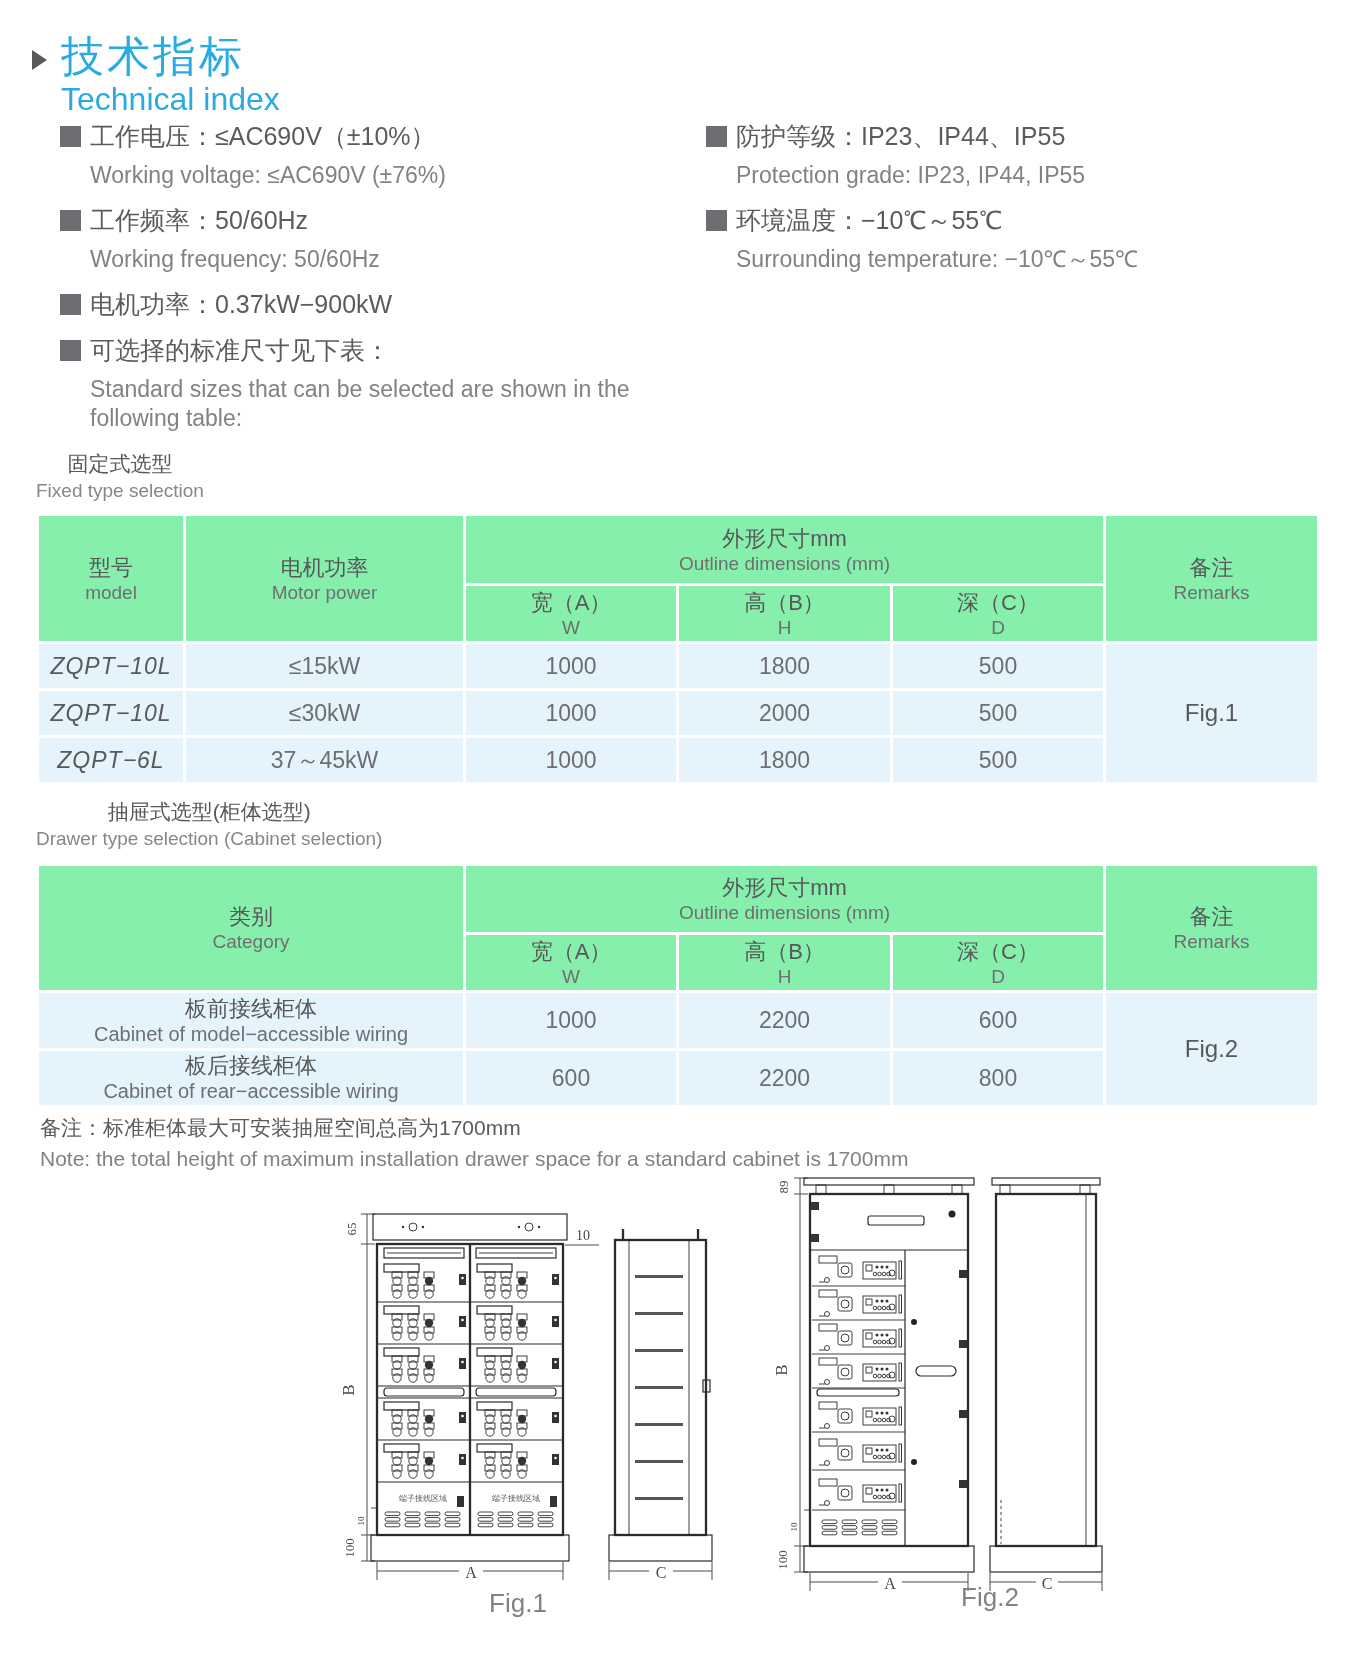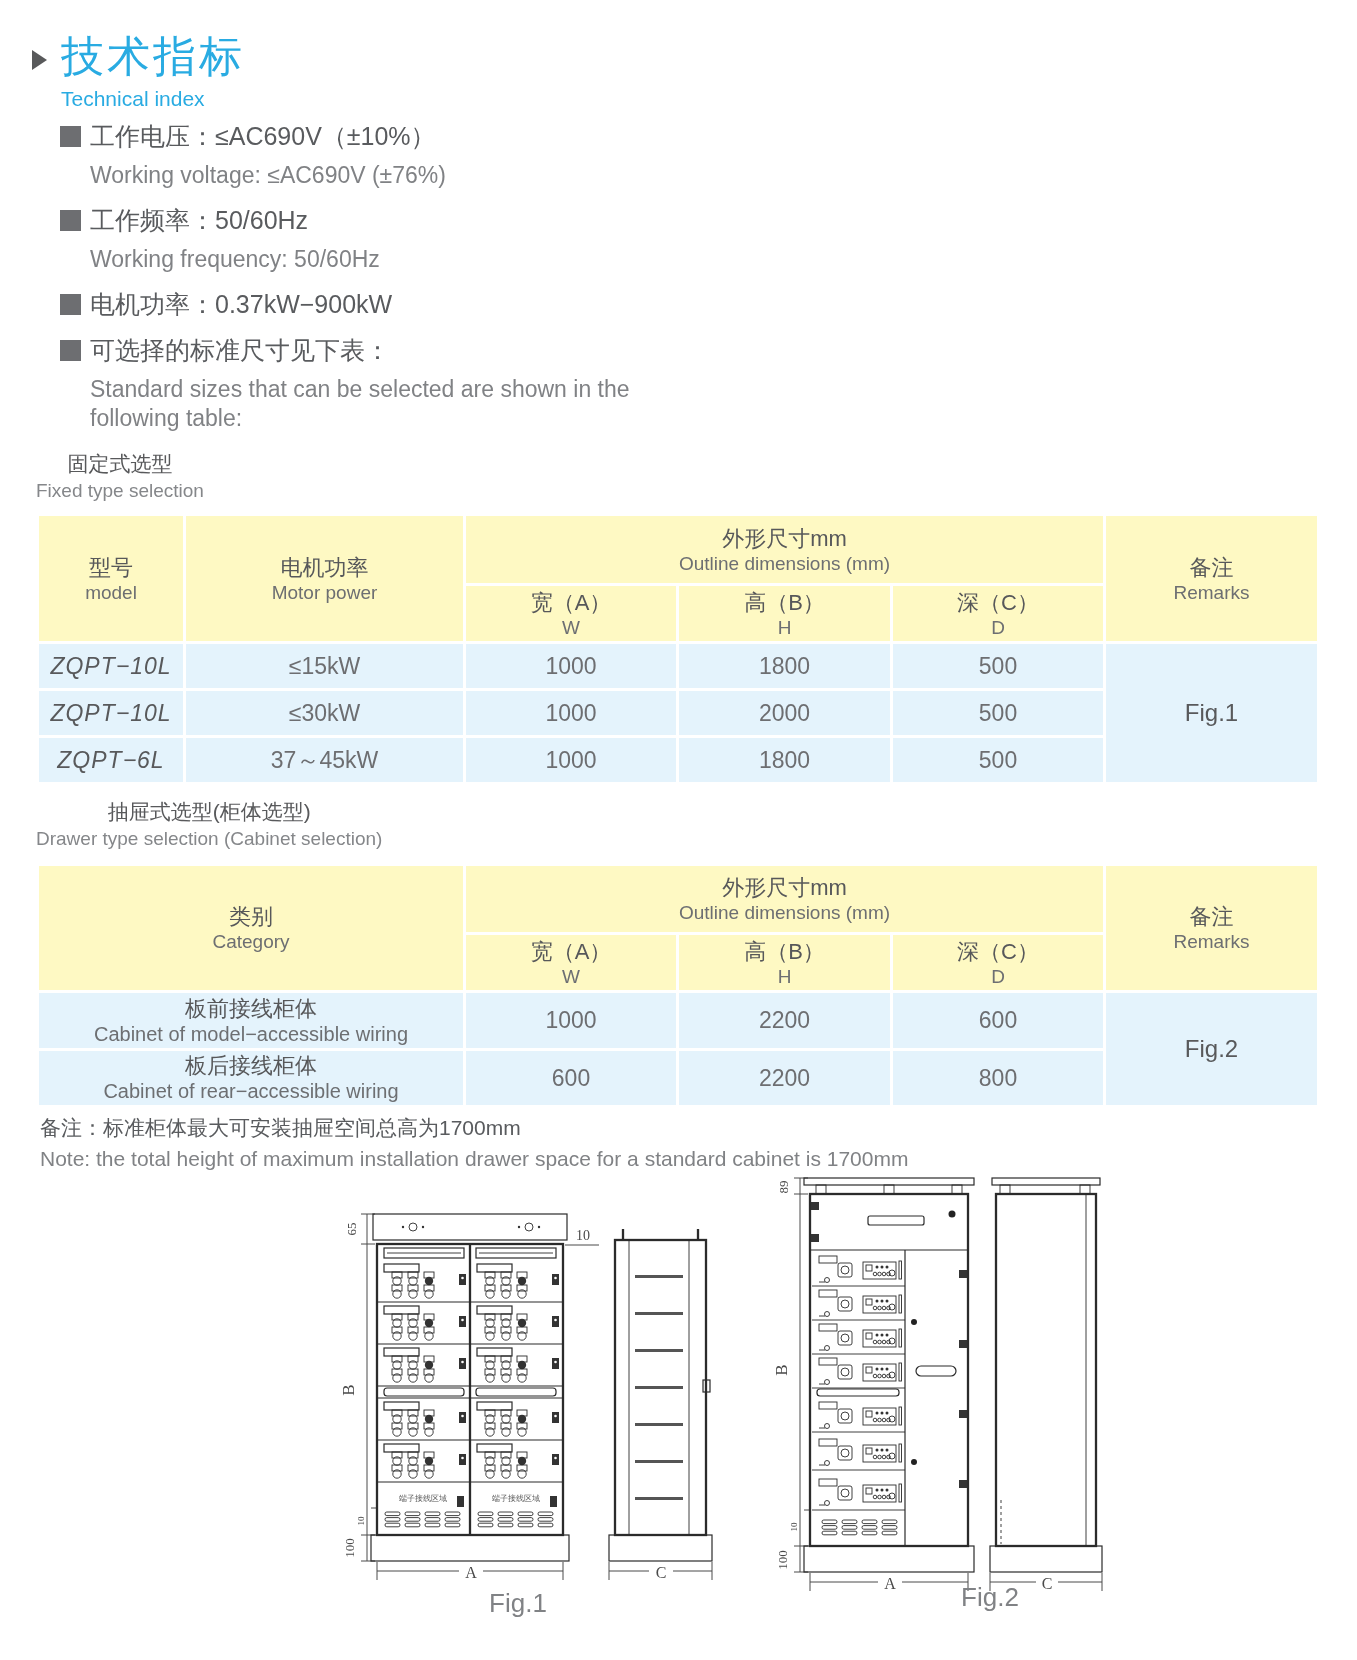"Technical index" .title-en { font-size: 21px -> 32px }
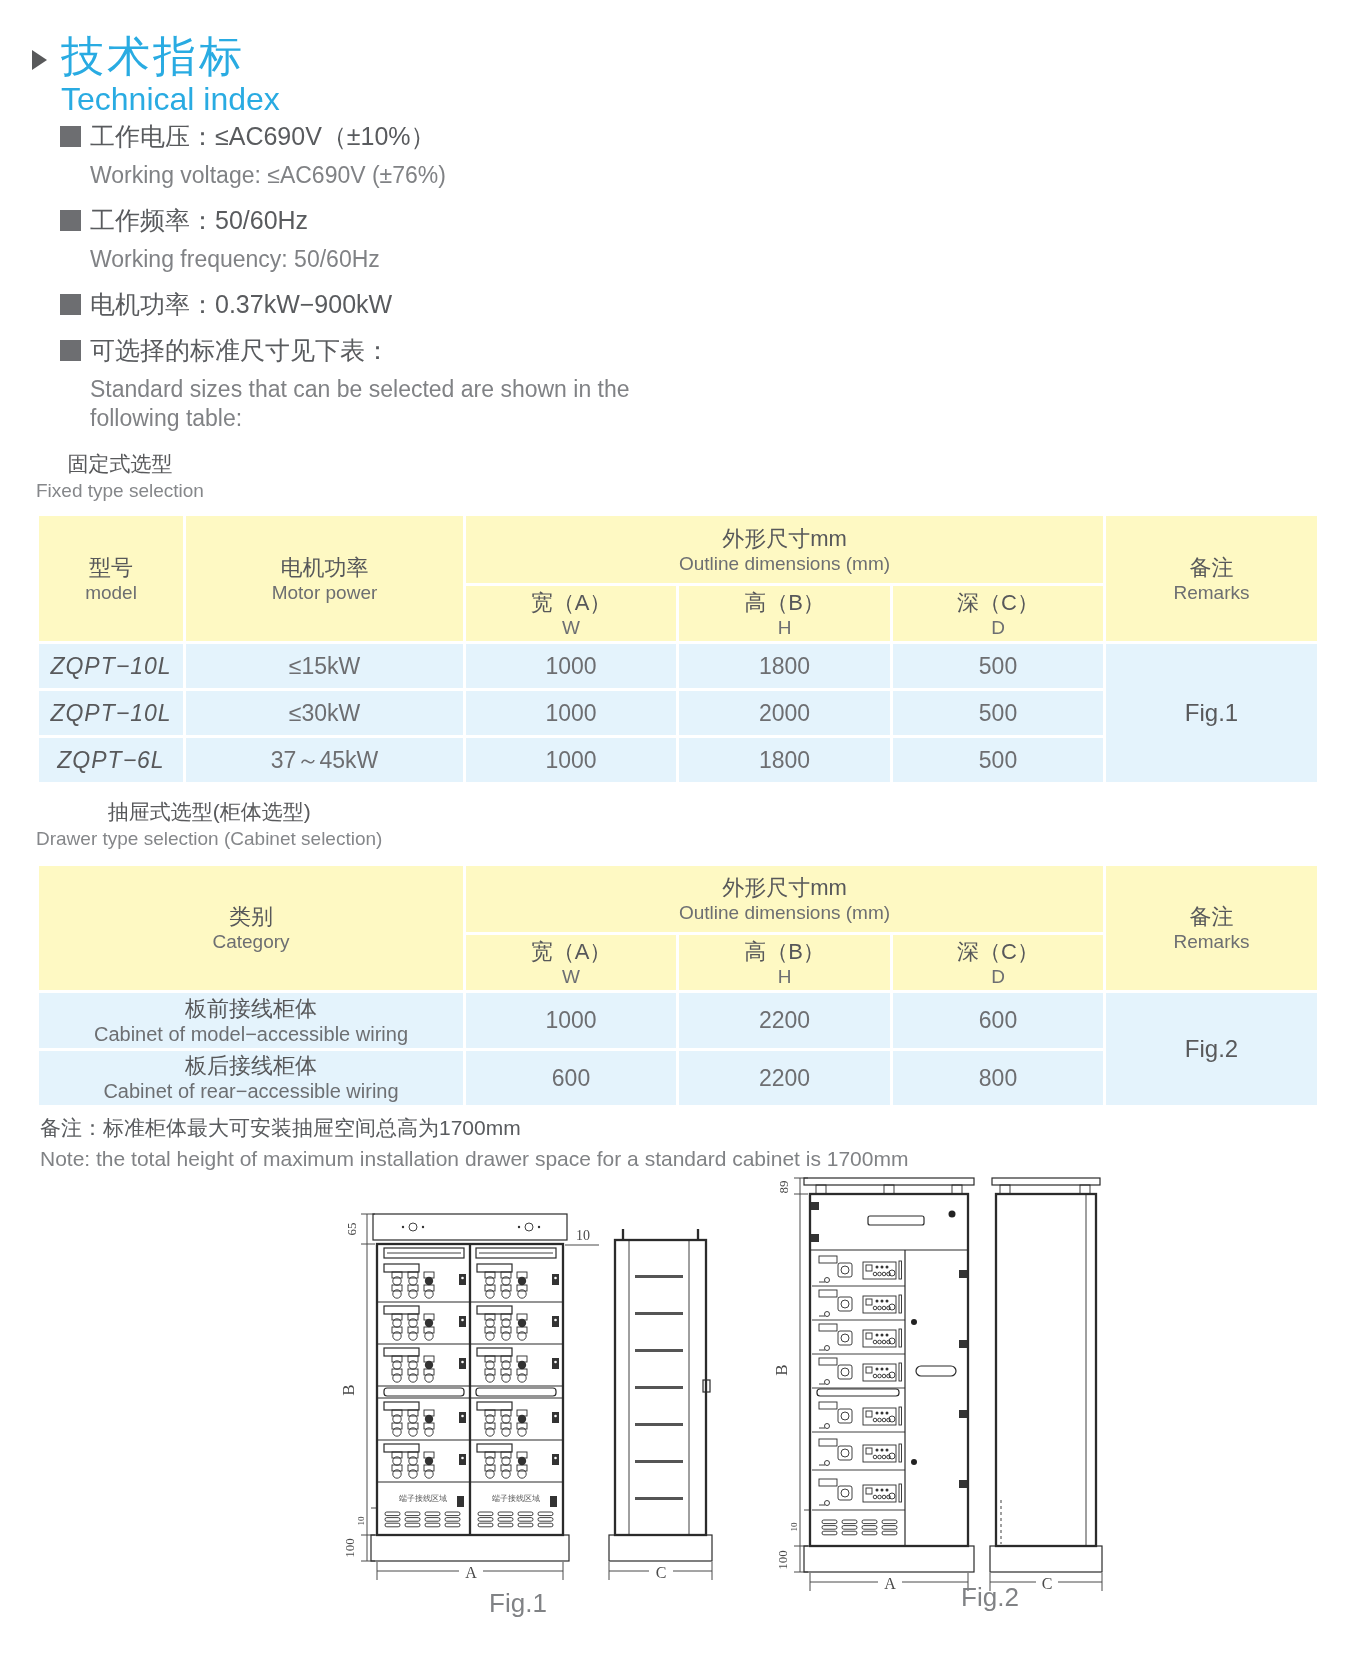"防护等级：IP23、IP44、IP55" div.spec-col { html: none -> <div> <div> <div> <span></span> <span>防护等级：IP23、IP44、IP55</span> </div> <div>Protection grade: IP23, IP44, IP55</div> </div> <div> <div> <span></span> <span>环境温度：−10℃～55℃</span> </div> <div>Surrounding temperature: −10℃～55℃</div> </div> </div> }
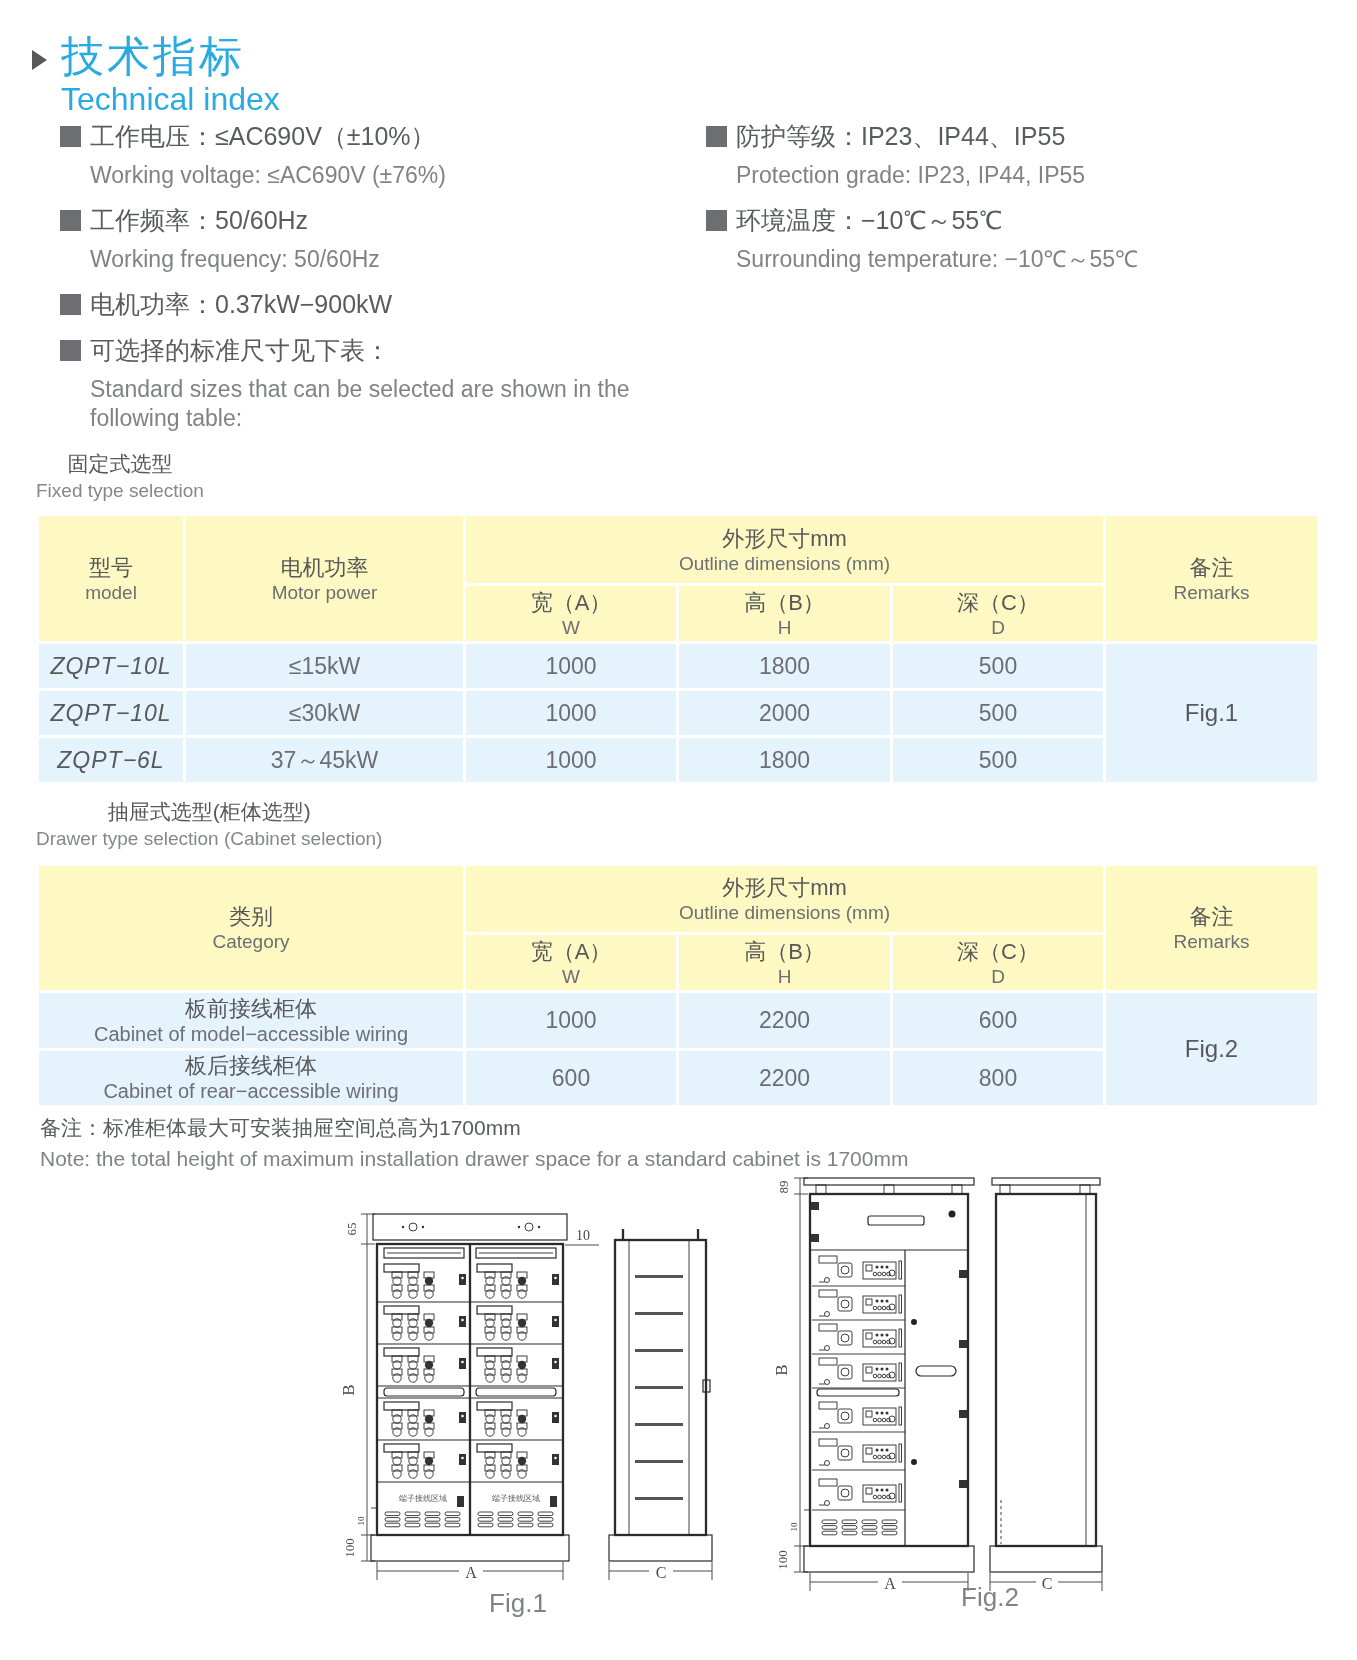"外形尺寸mm" td.th { background: #fef9c3 -> #86efac }
